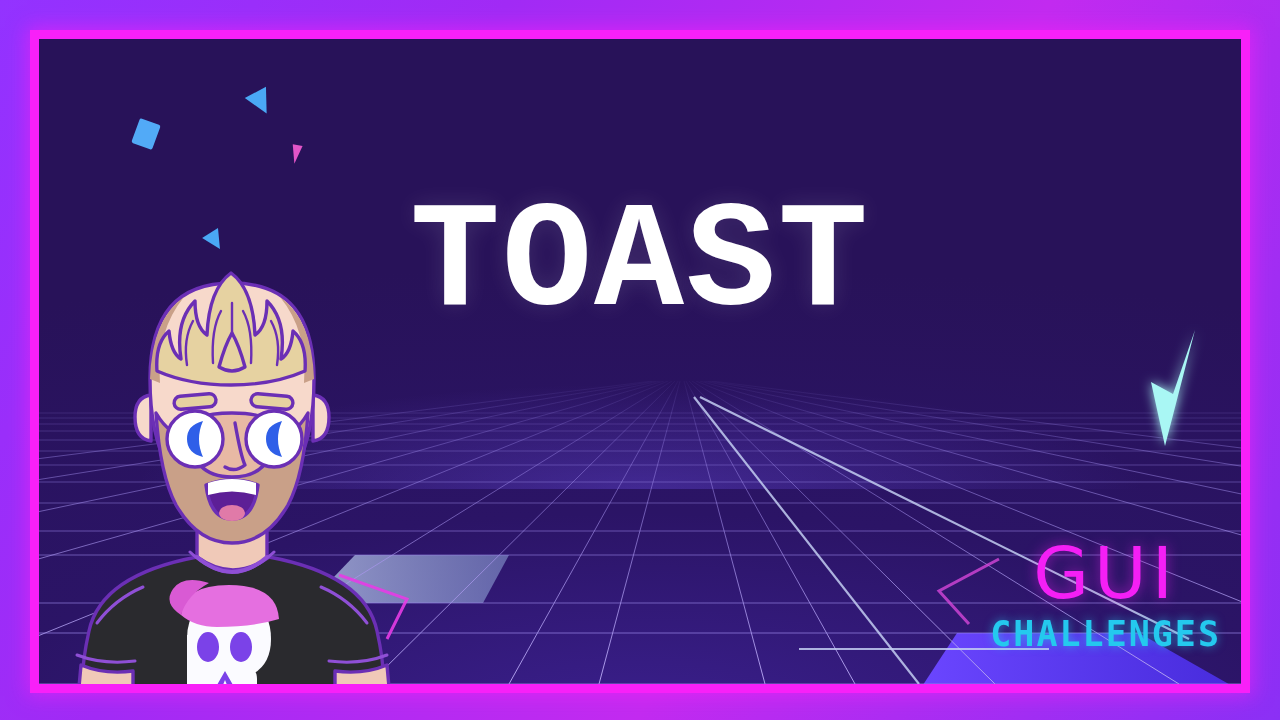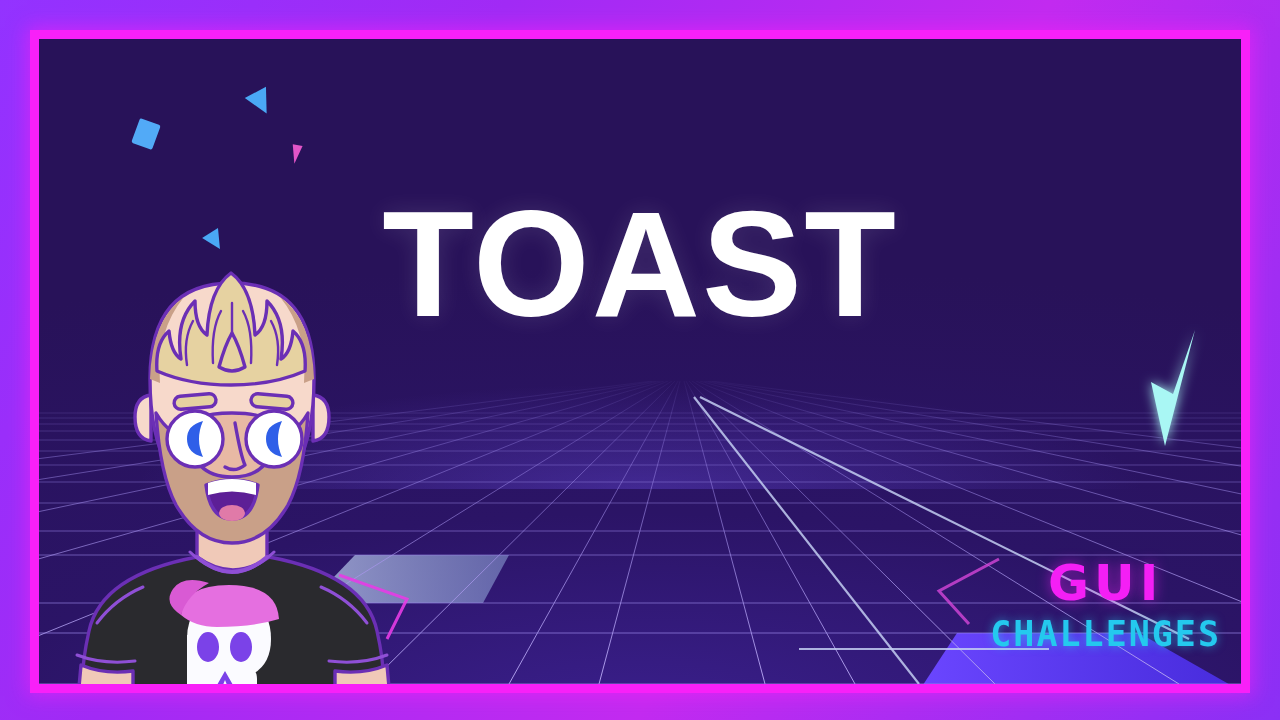"TOAST" #title { font-family: Liberation Sans, sans-serif -> Liberation Mono, monospace }
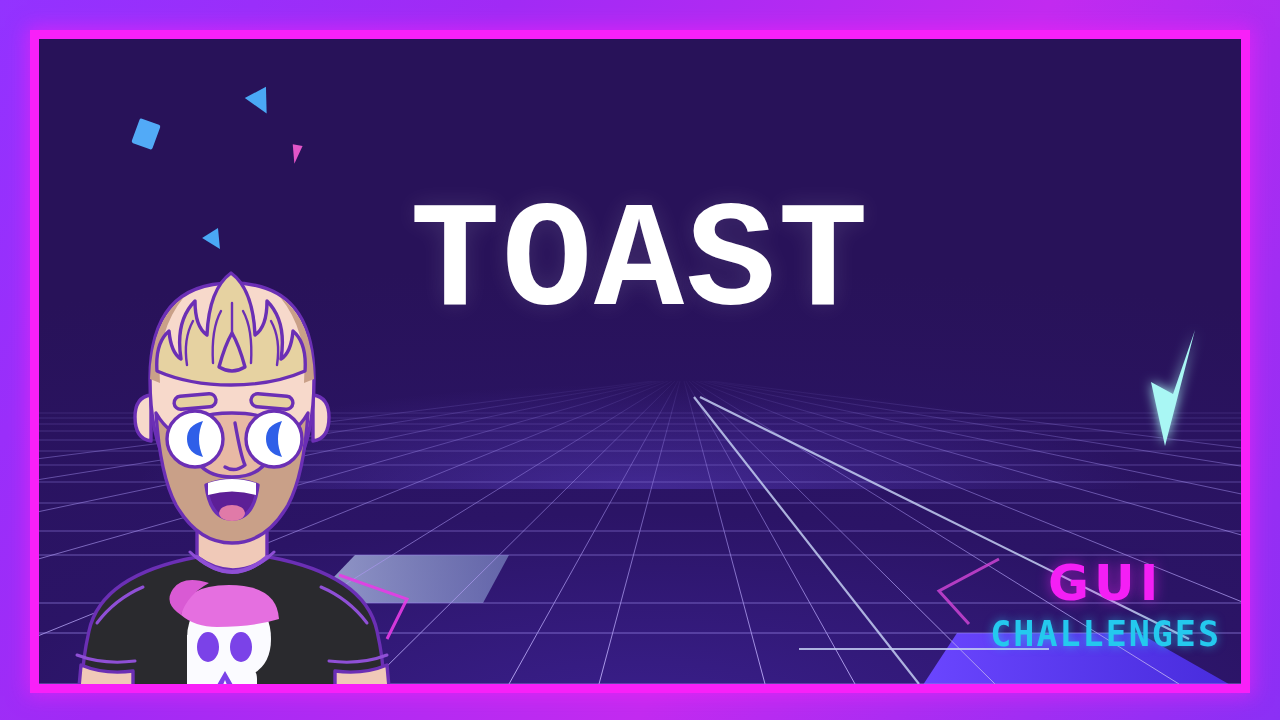"GUI" #brand .gui { font-size: 50px -> 72px; font-weight: bold -> normal }
